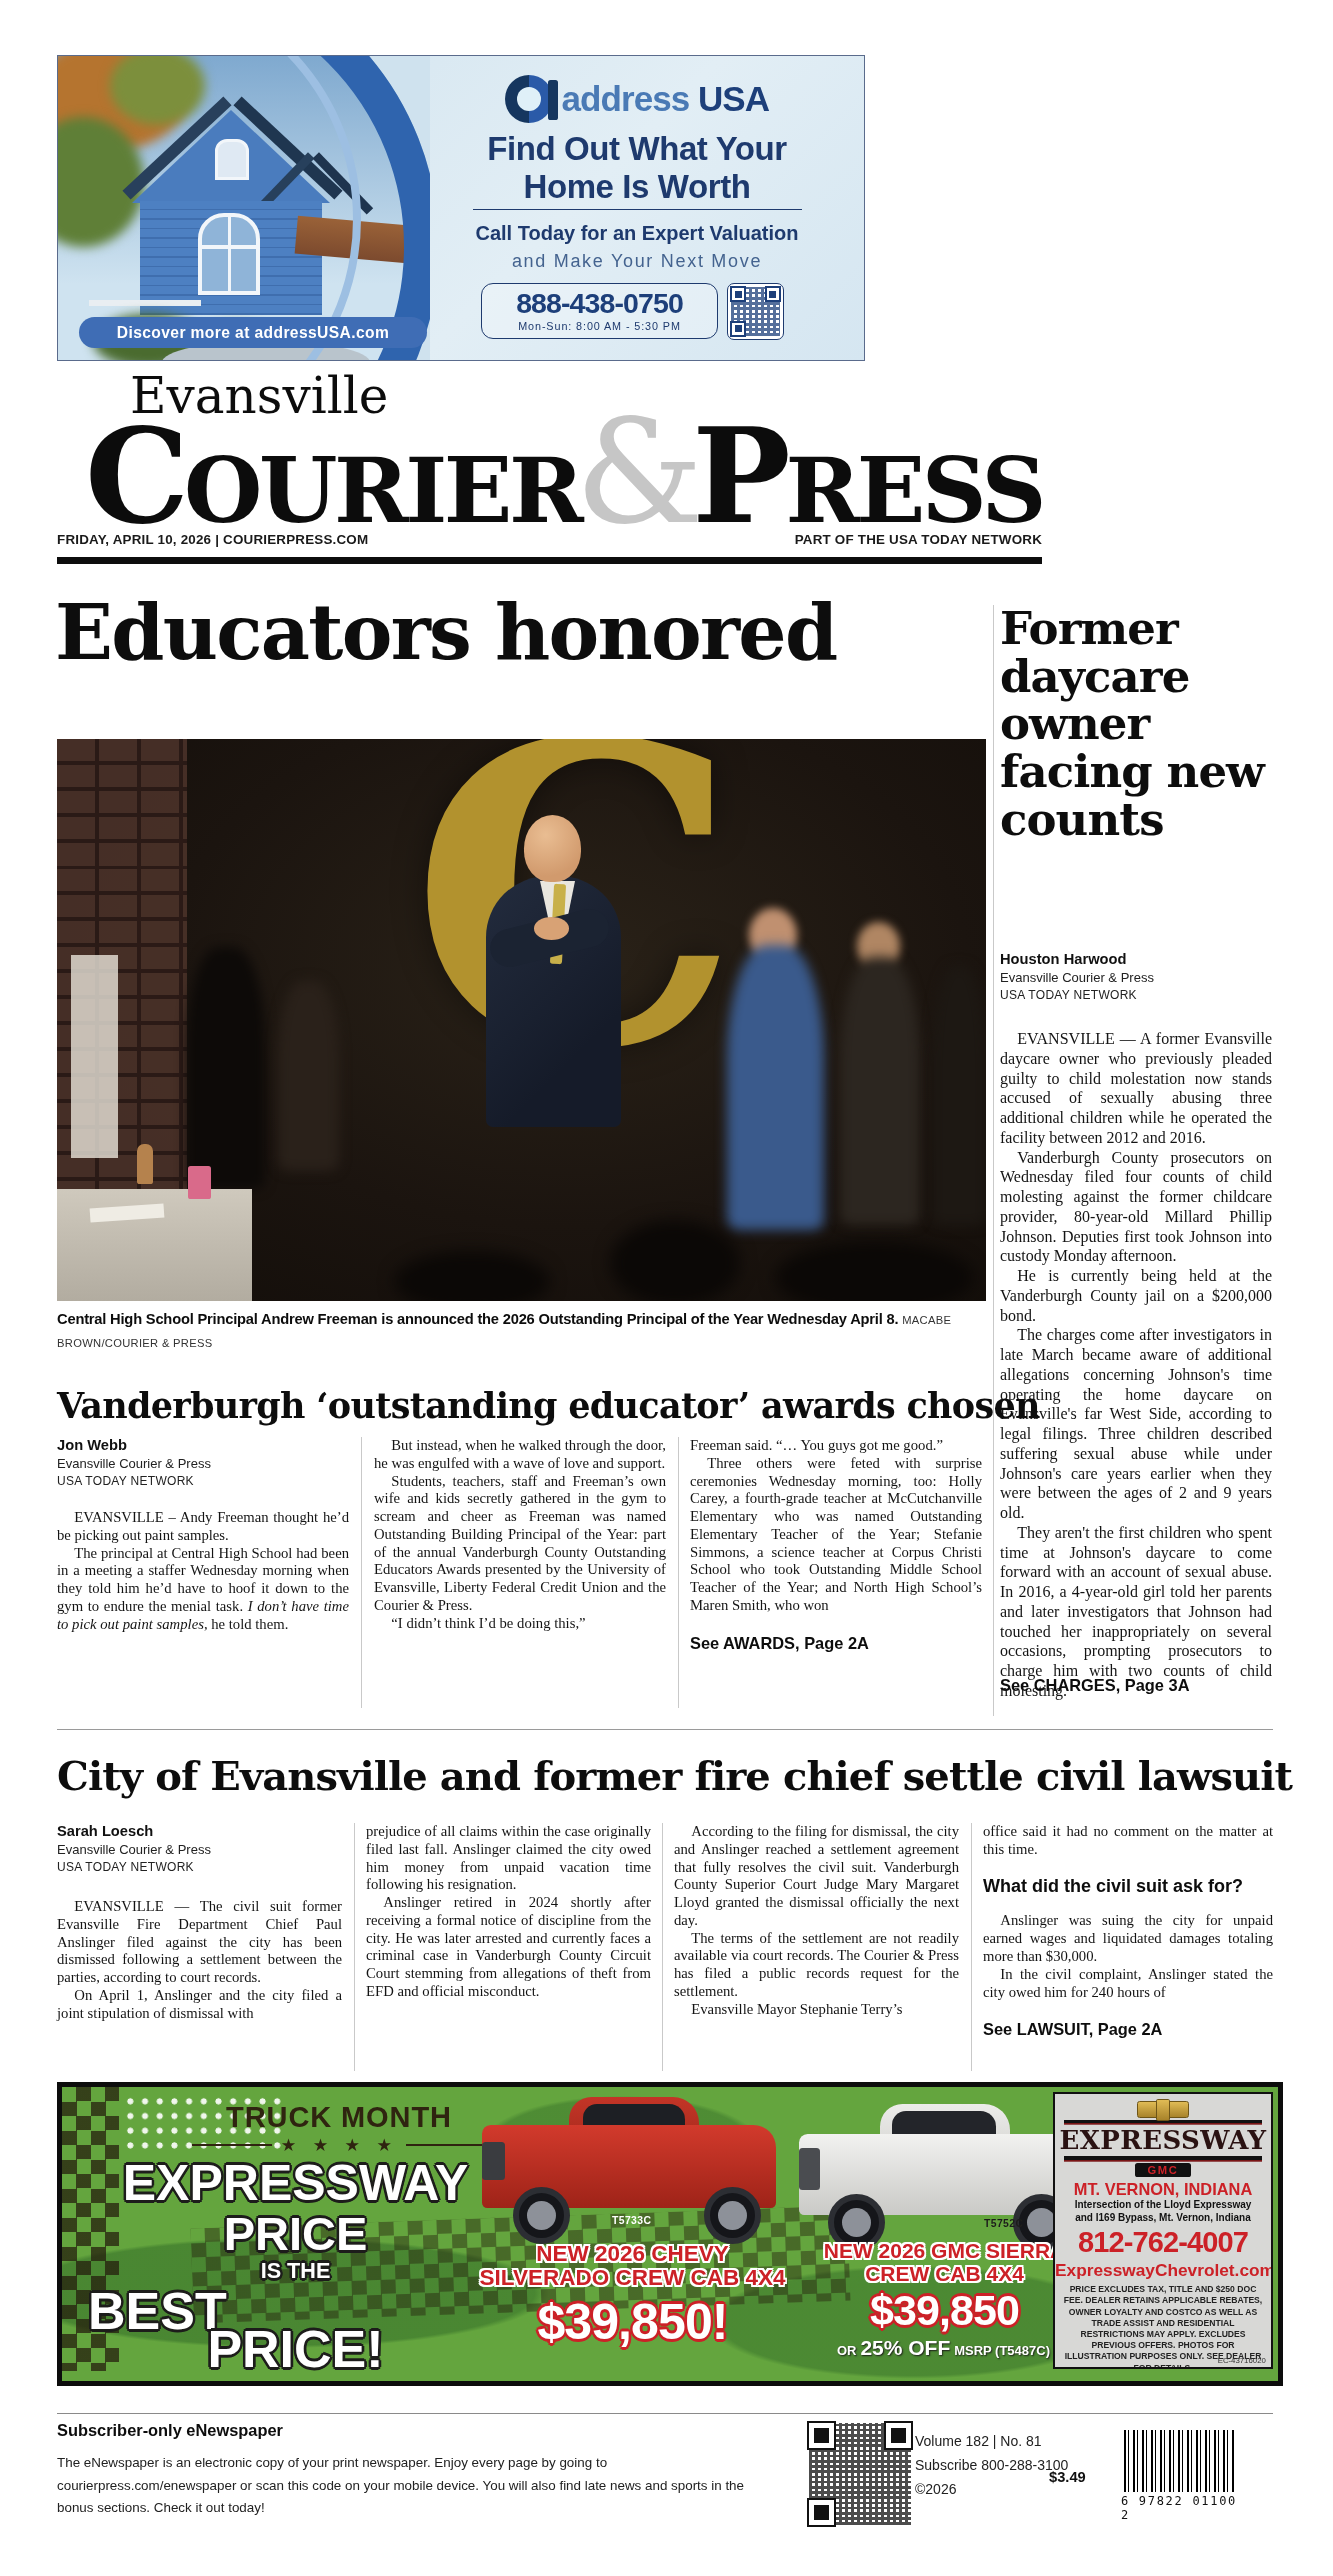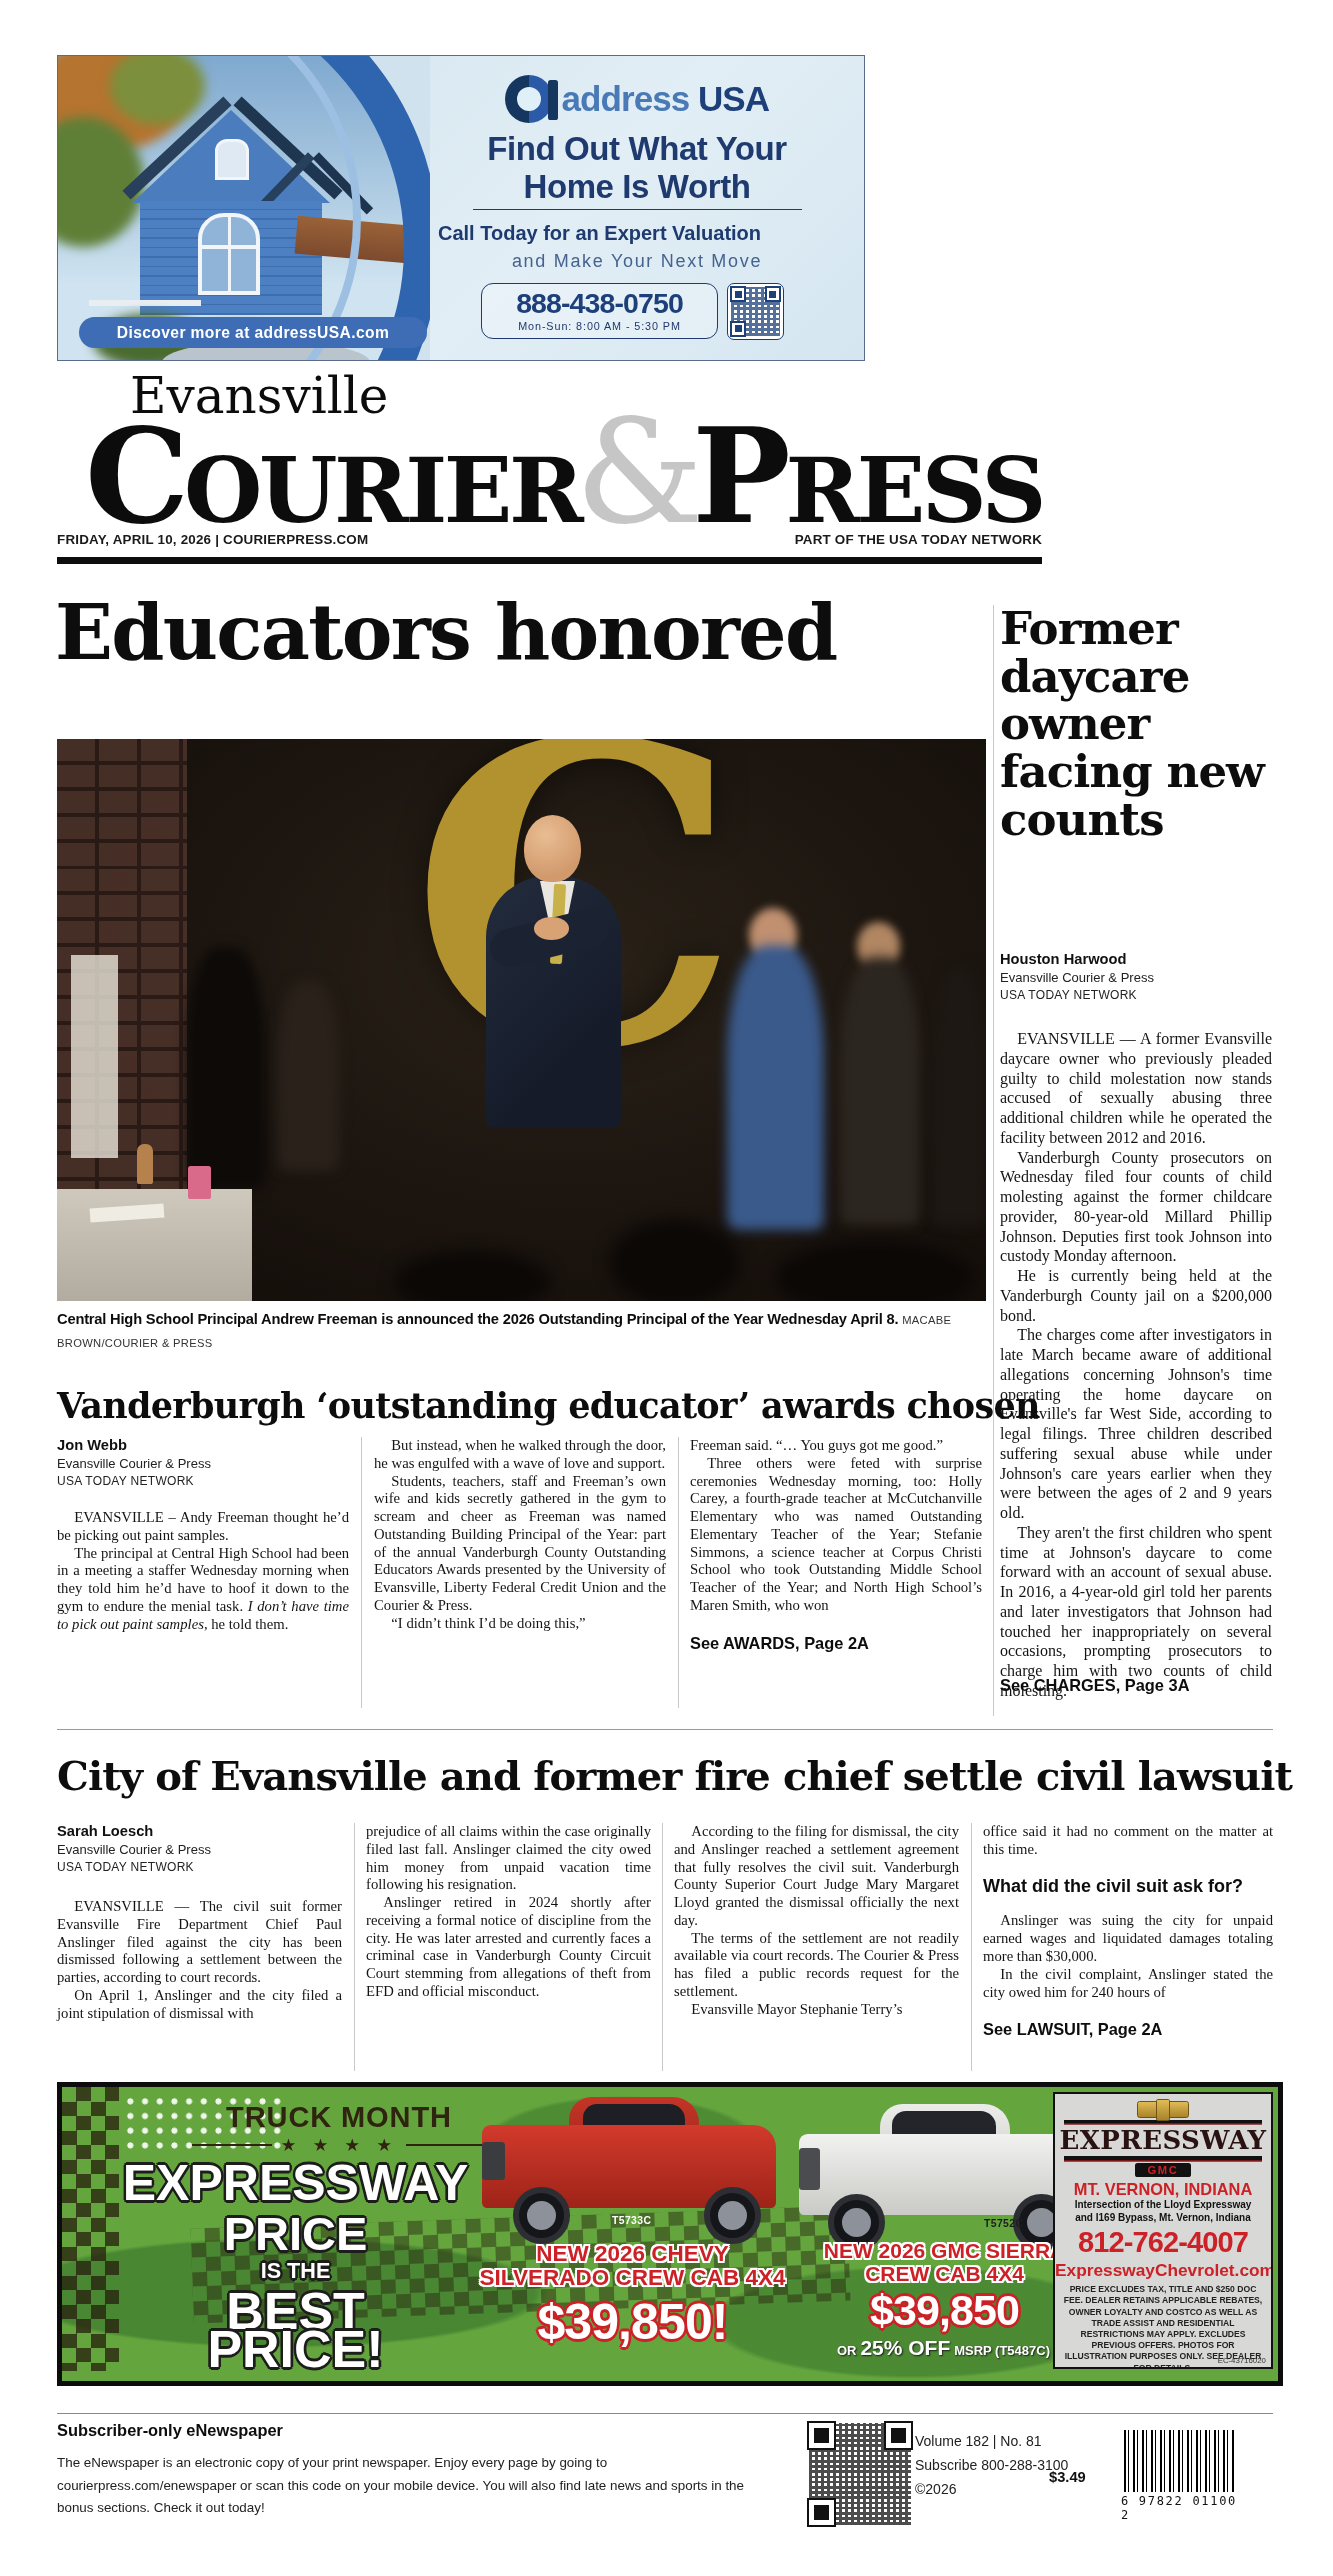"Call Today for an Expert" #cta1 { text-align: left -> center }
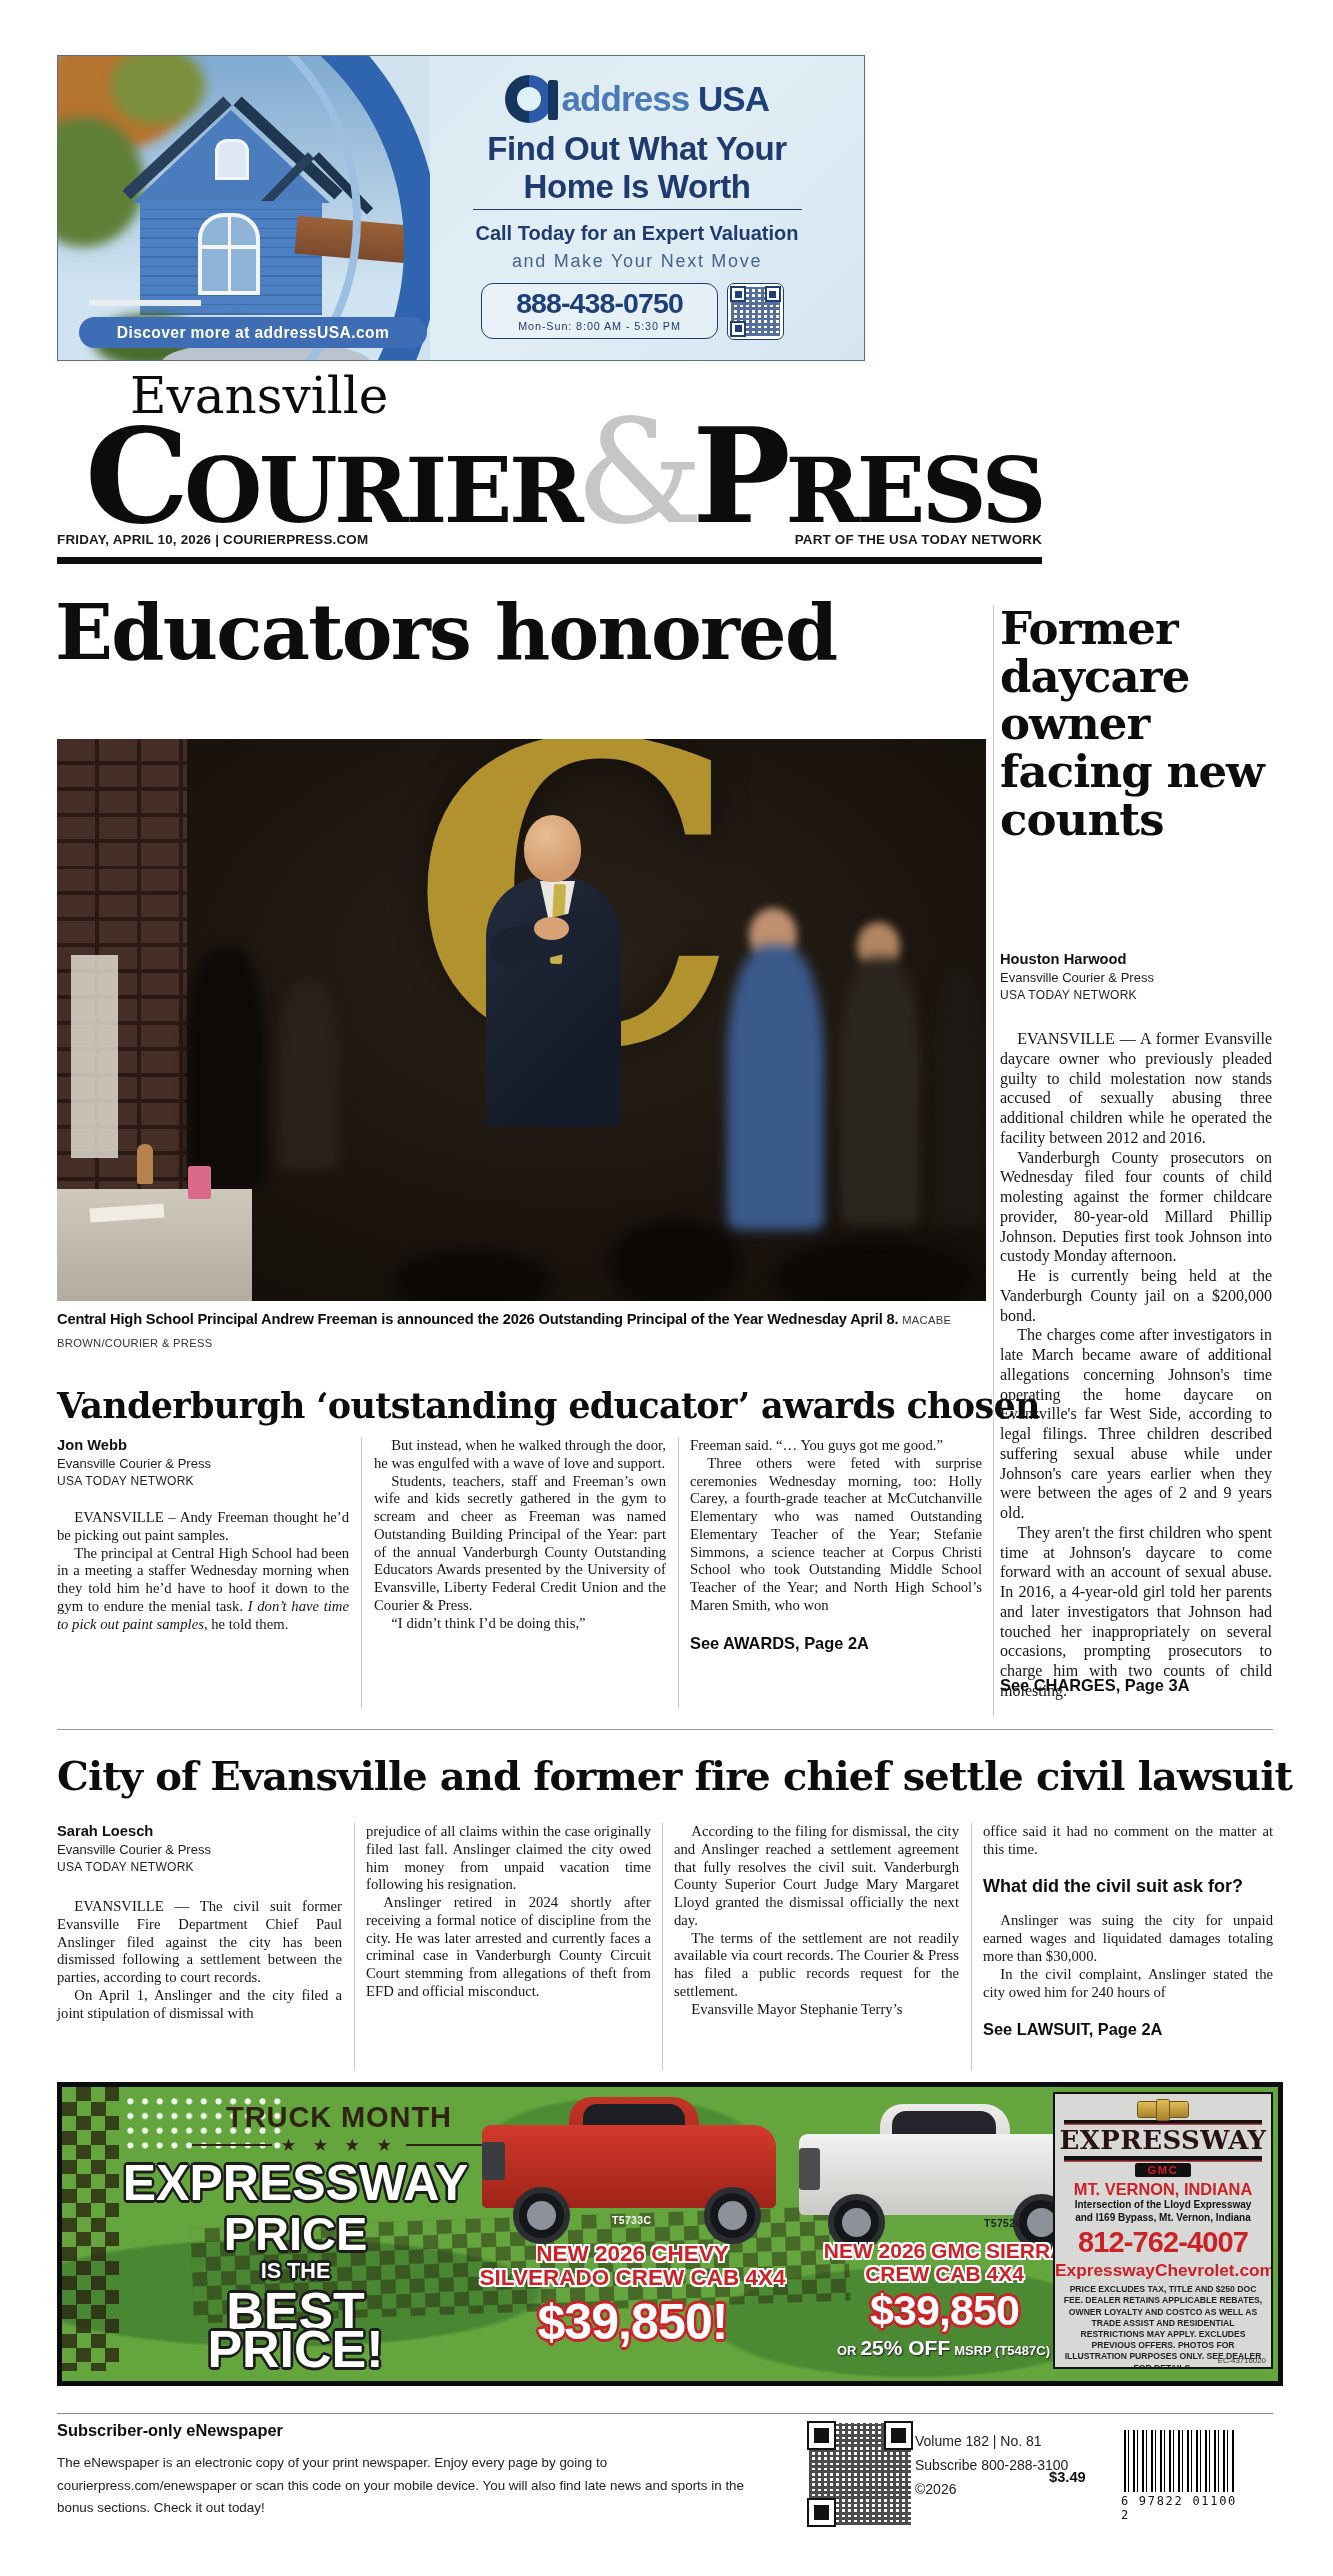"BEST" #exp4 { text-align: center -> none }
